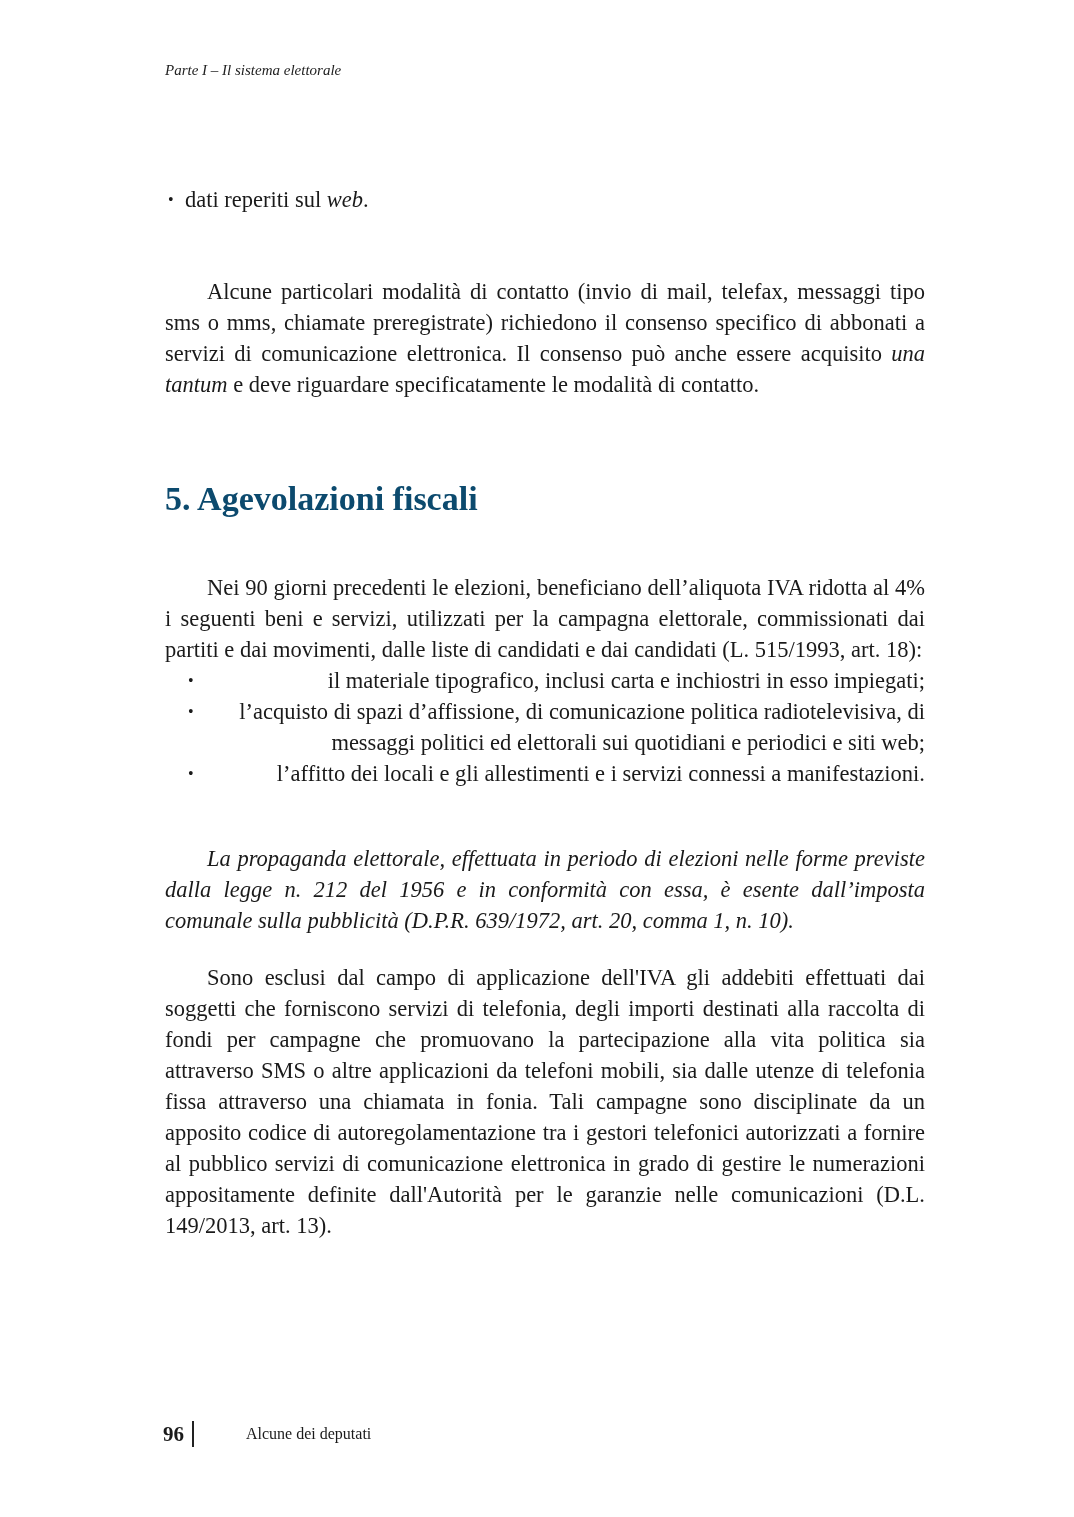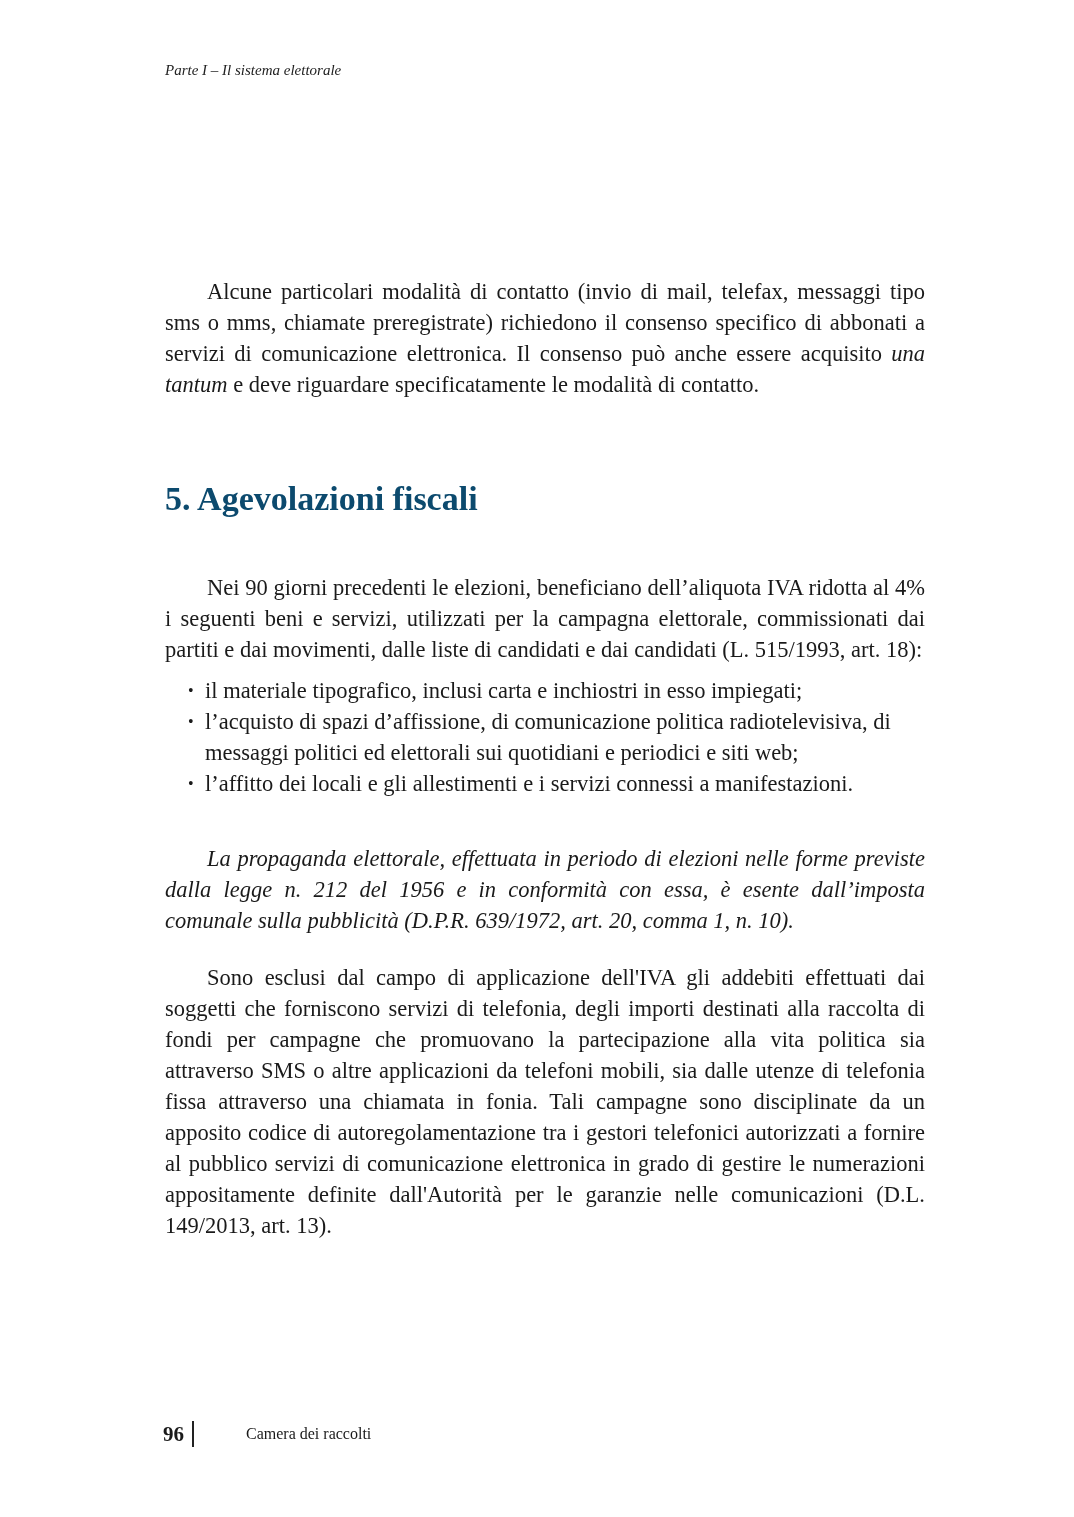"dati reperiti sul web." div.bullet { html: none -> <div><span>dati reperiti sul </span><i>web</i><span>.</span></div> }
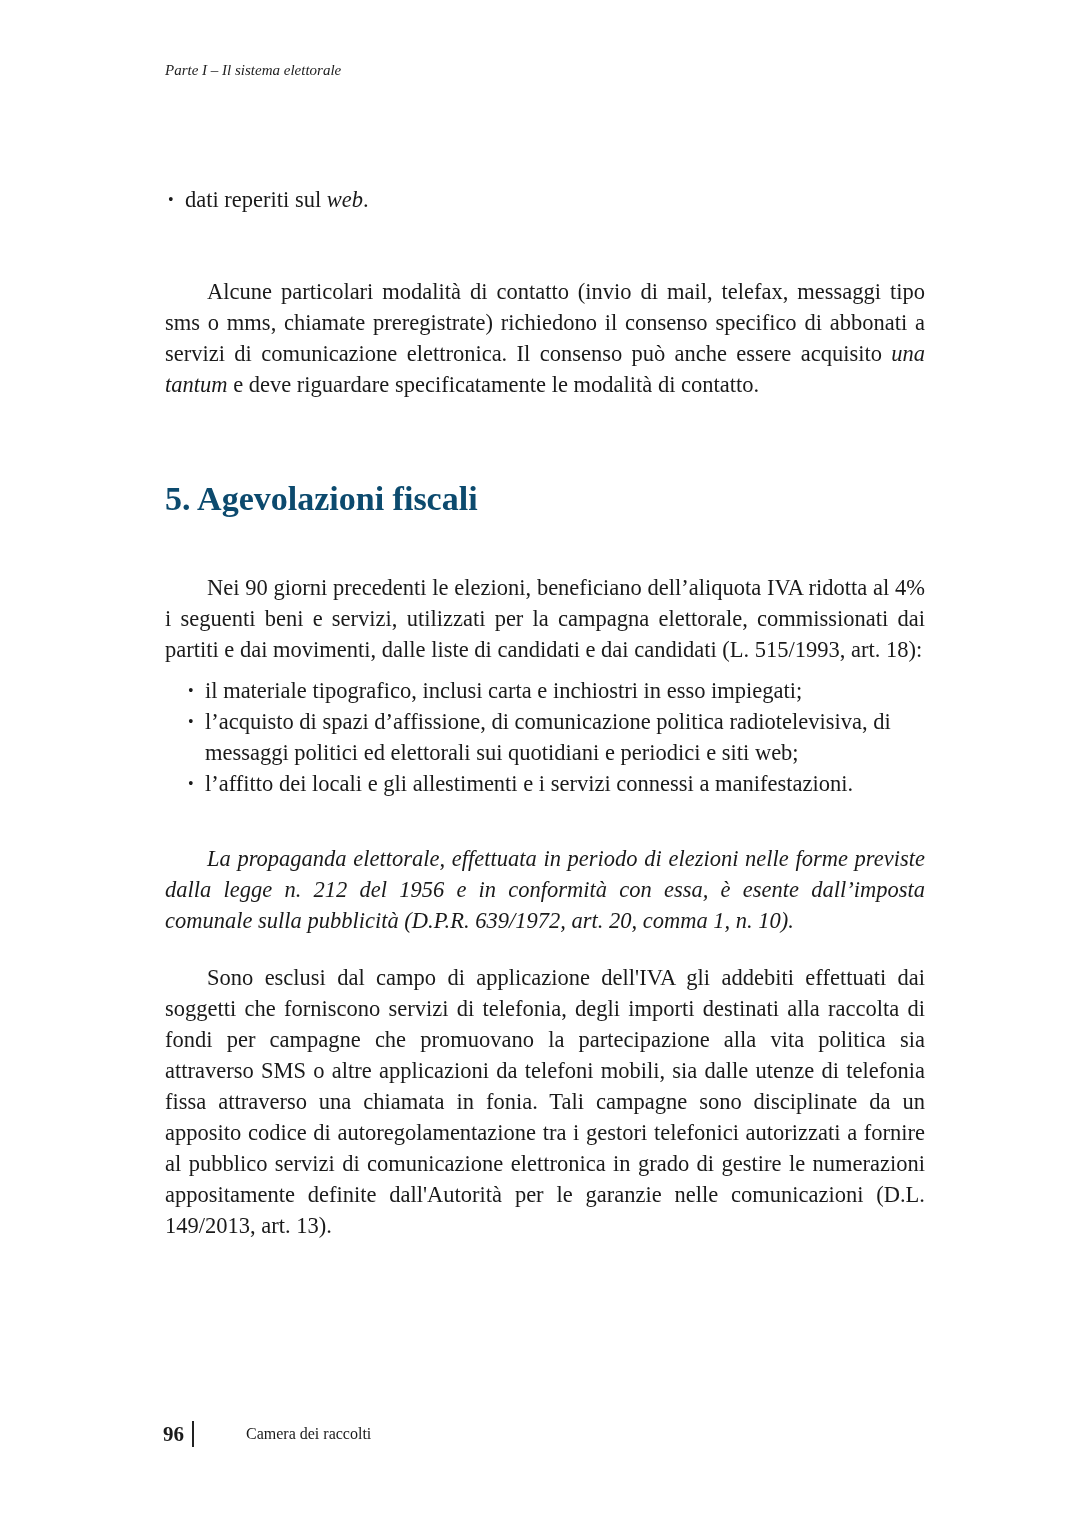"il materiale tipografico, inclusi carta" .list2 { margin-top: 10px -> 0; text-align: none -> right }
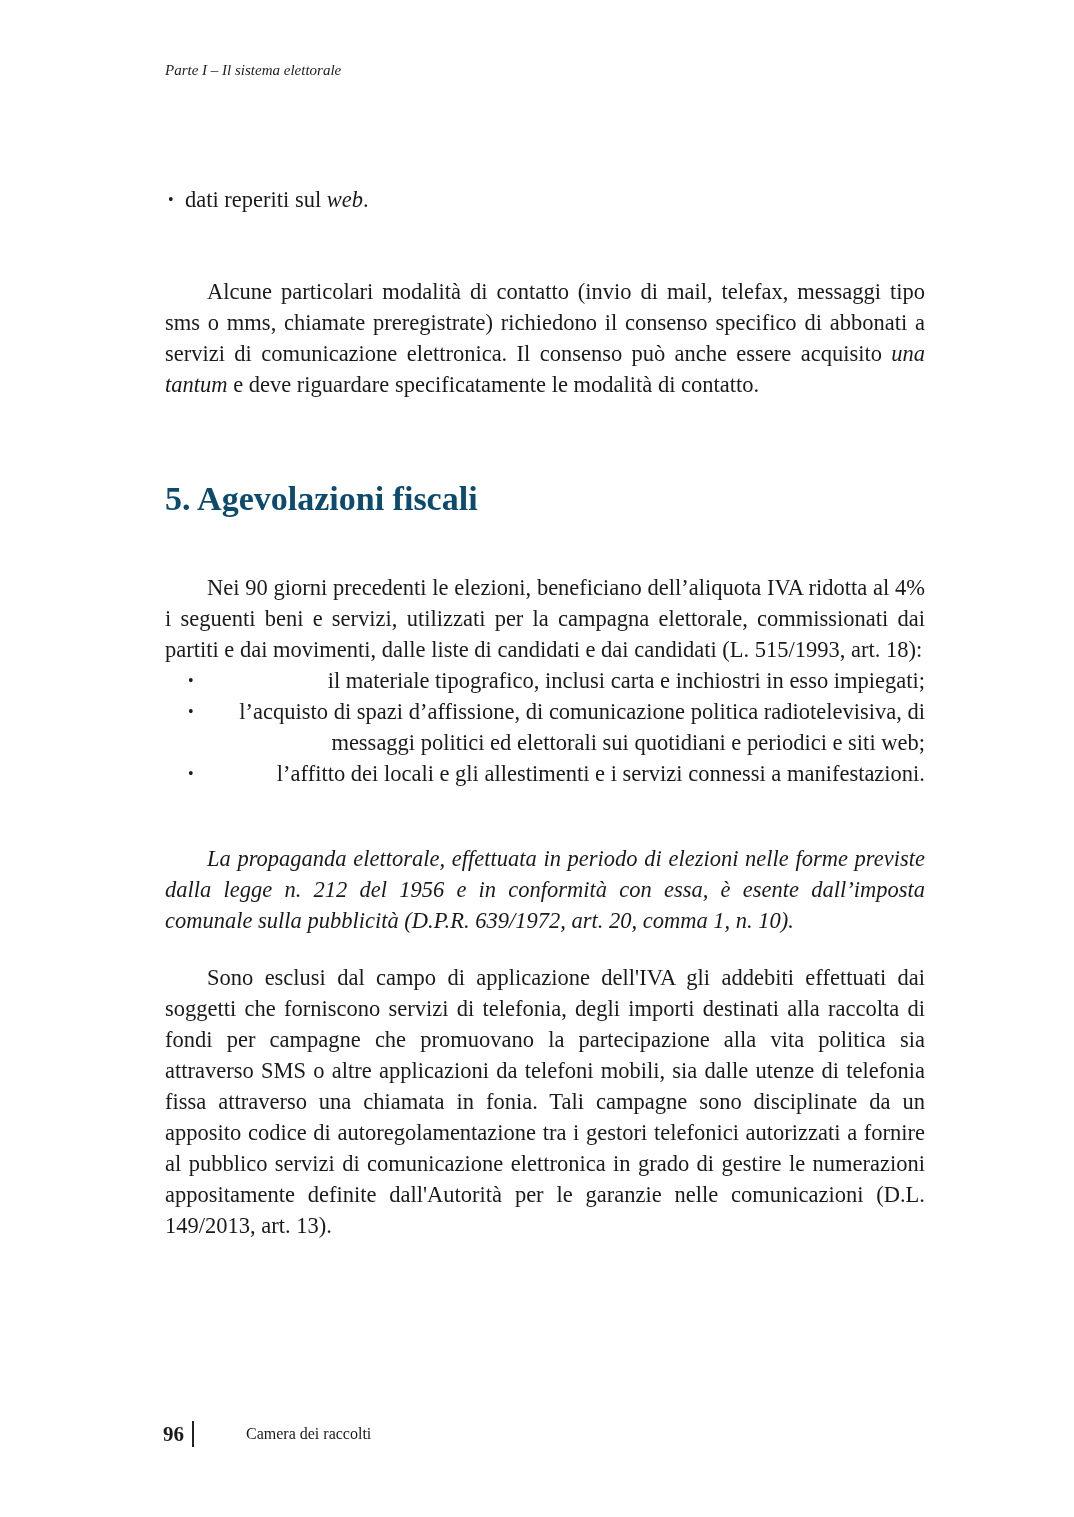"Camera dei raccolti" span.footer-text { text: Camera dei raccolti -> Alcune dei deputati }
